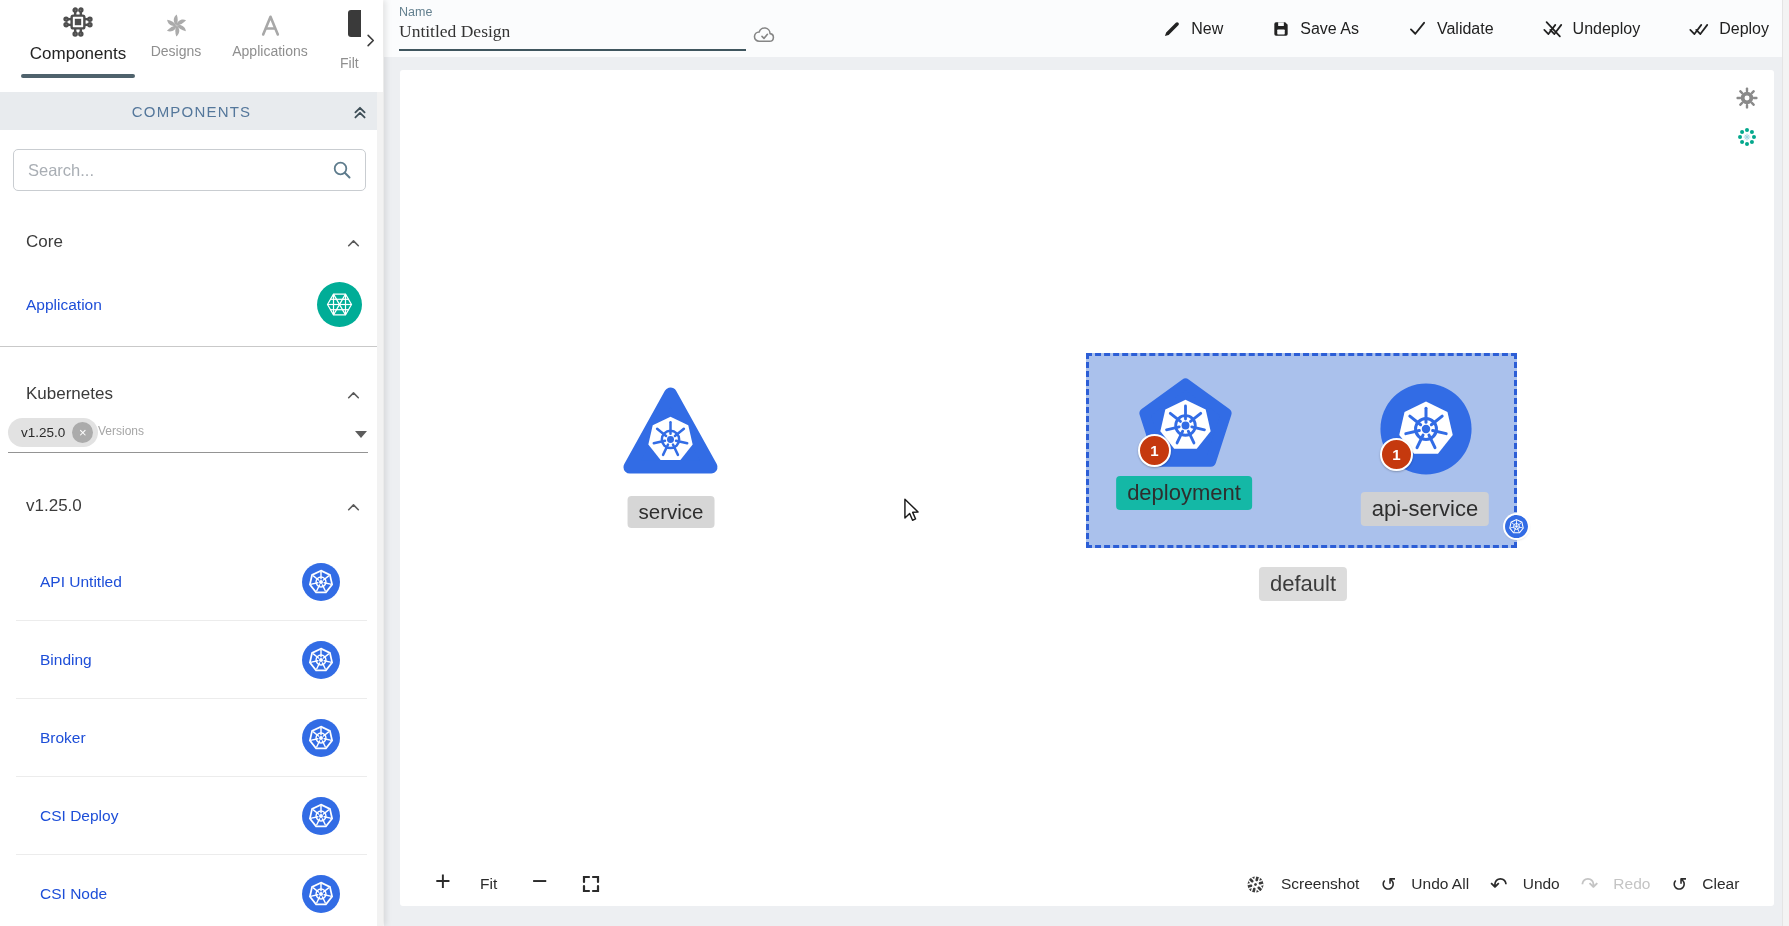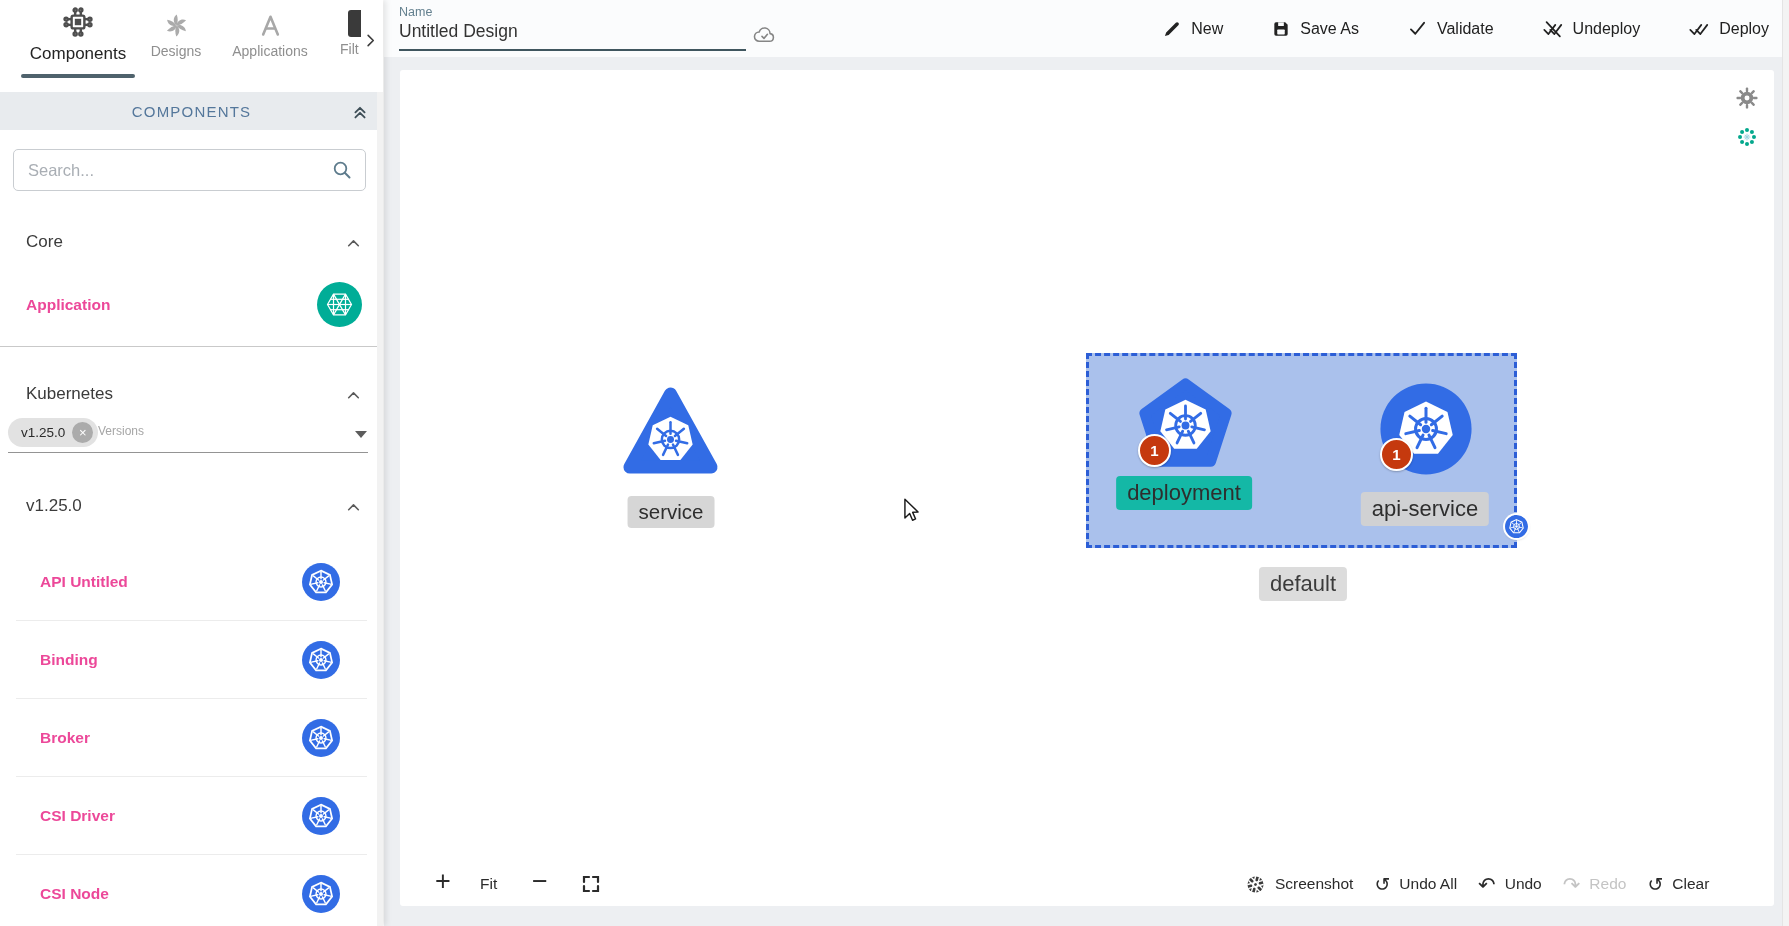"Untitled Design" .name-input { font-family: Liberation Sans, sans-serif -> Liberation Serif, serif }
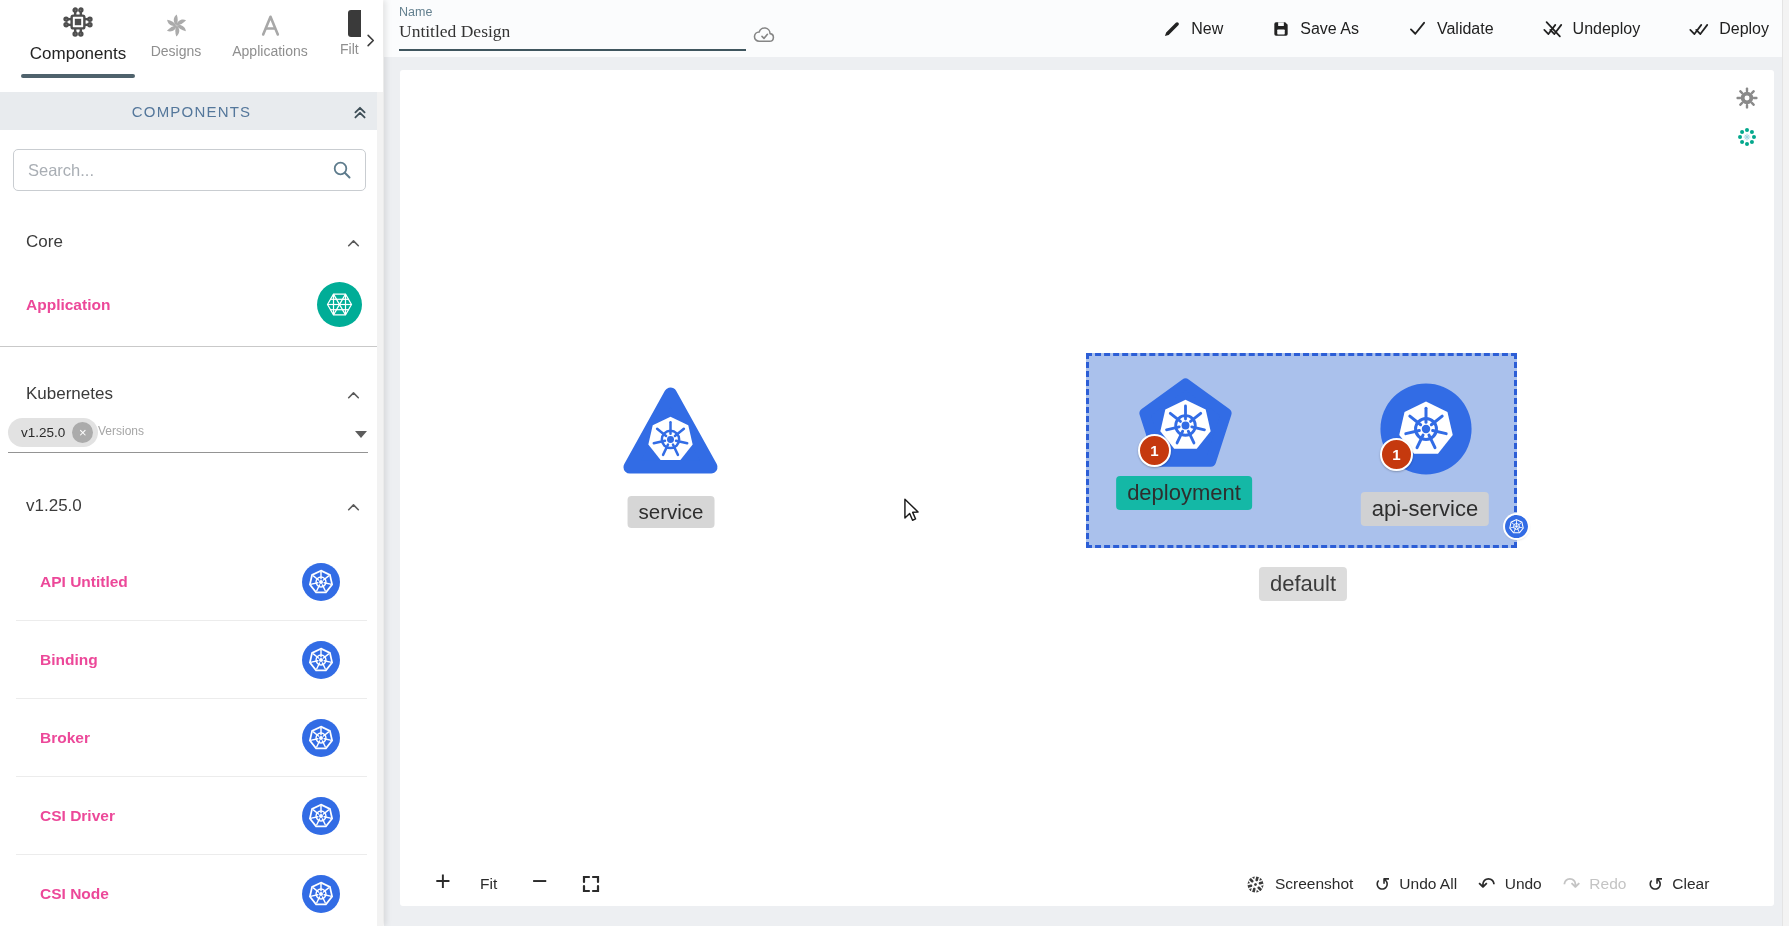"Filt" span.tlabel { margin-top: 4px -> 18px }
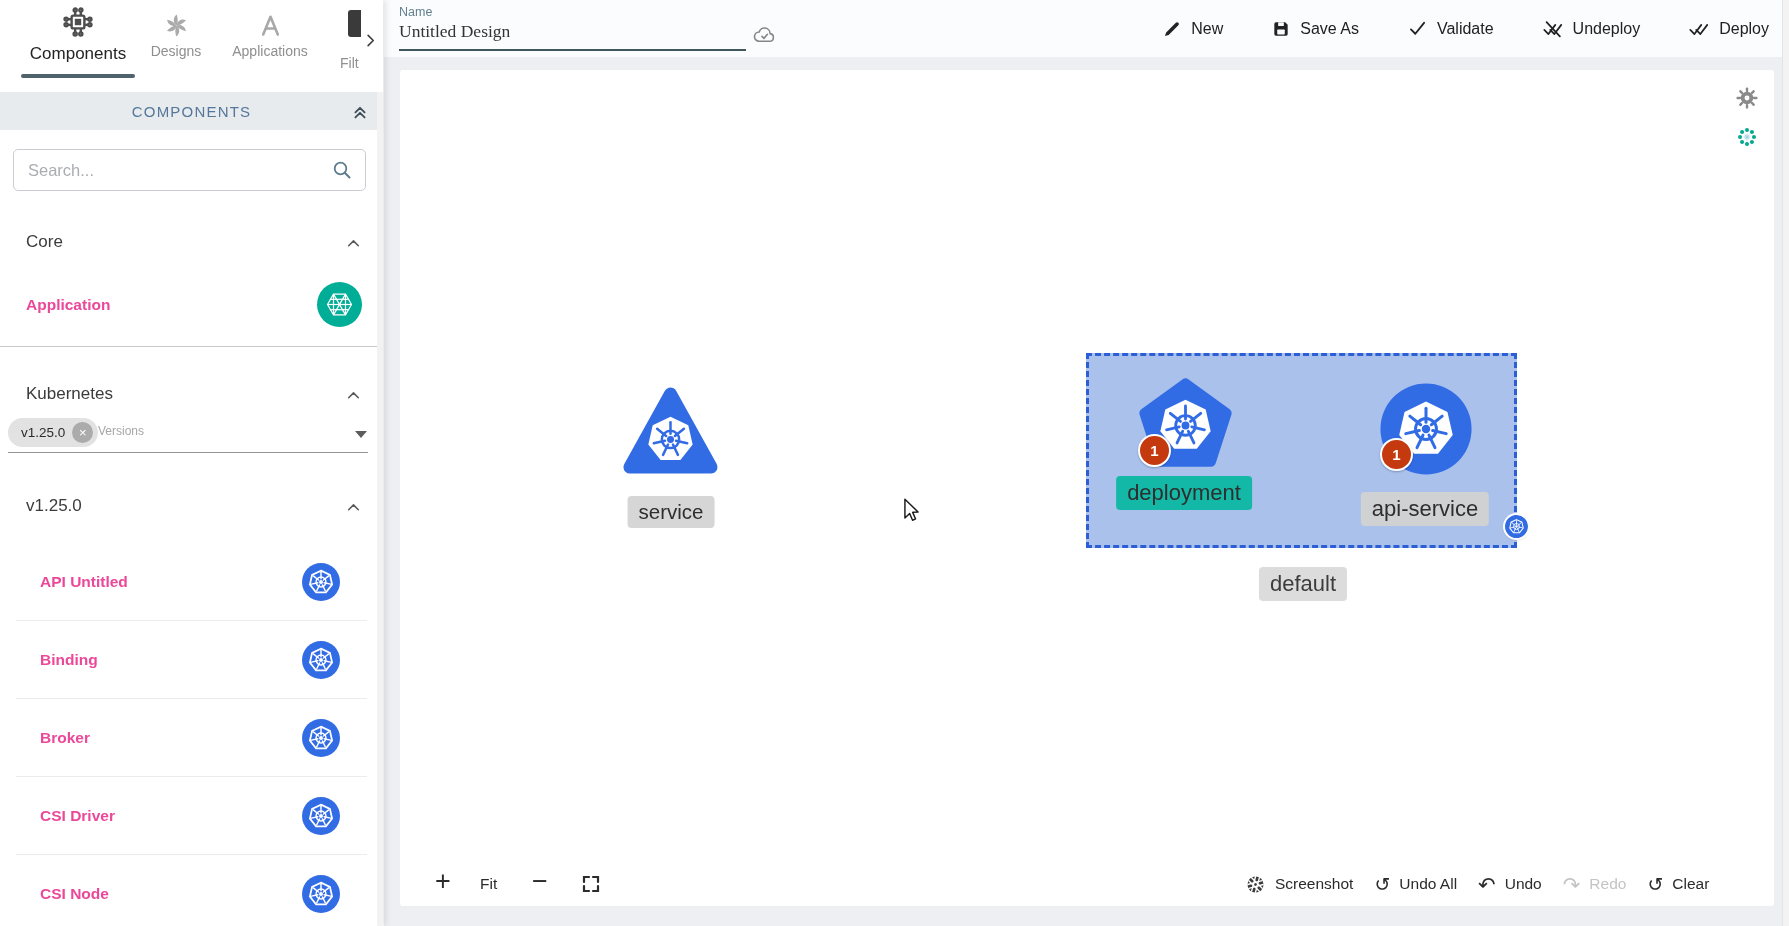"Application" .side-row .rlabel { color: #ec4899 -> #1d4ed8; font-weight: bold -> none }
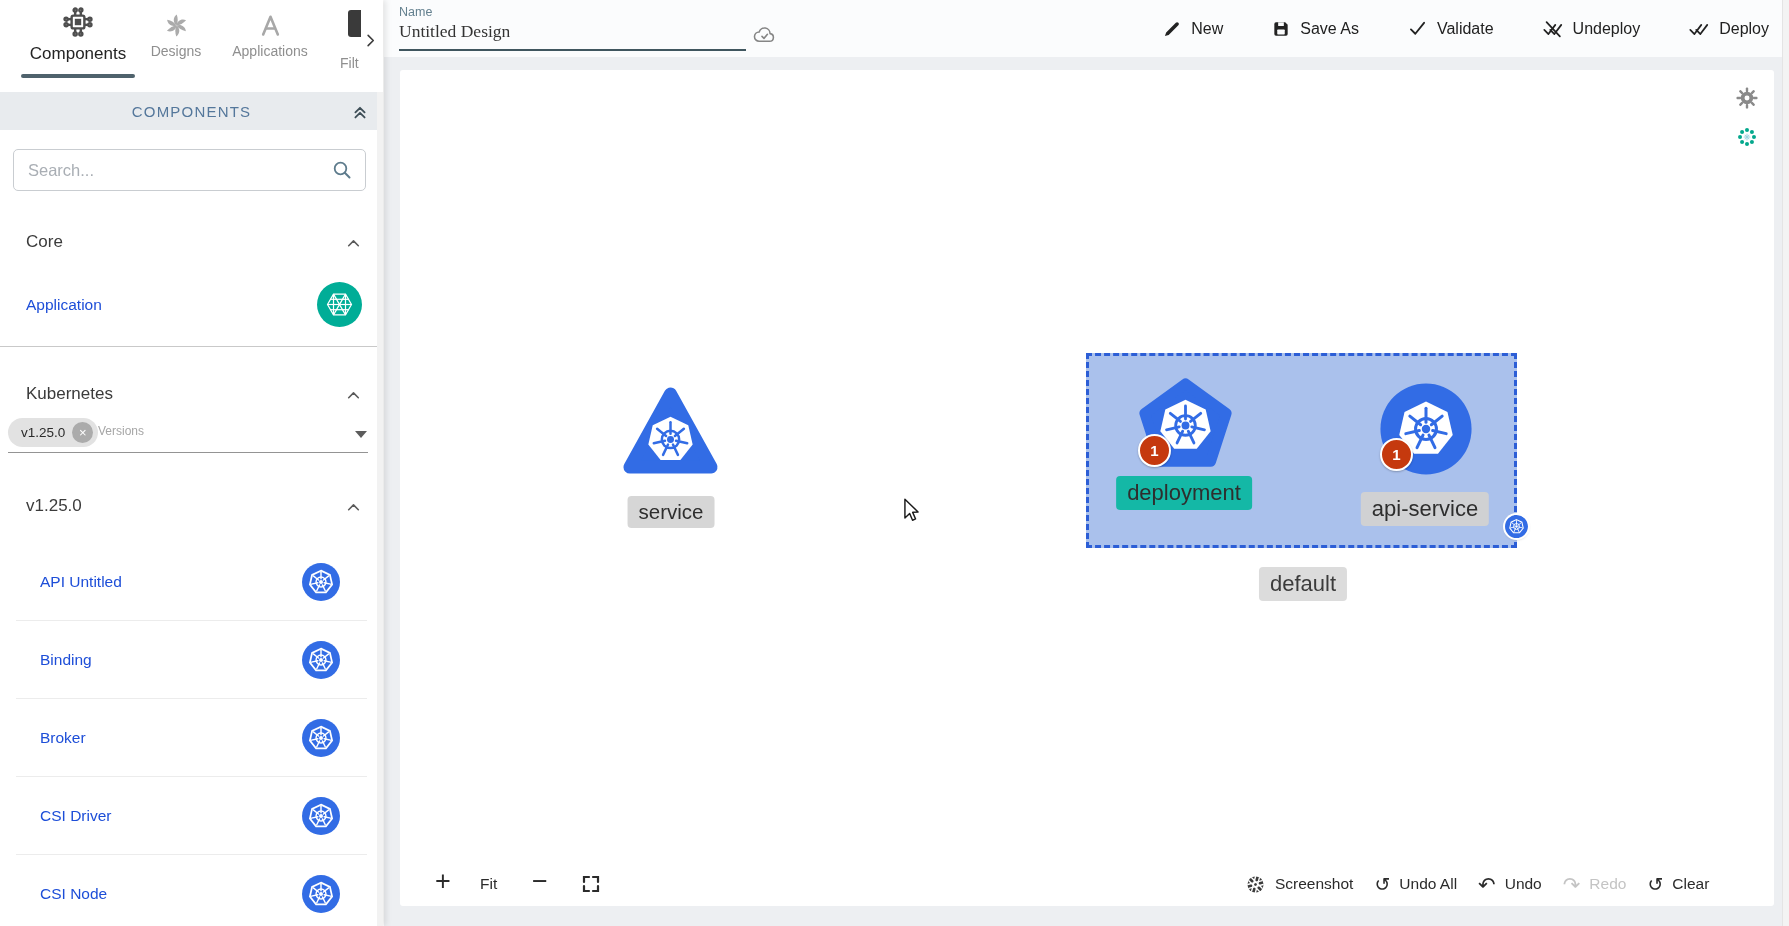"CSI Driver" span.rlabel { text: Driver -> Deploy }
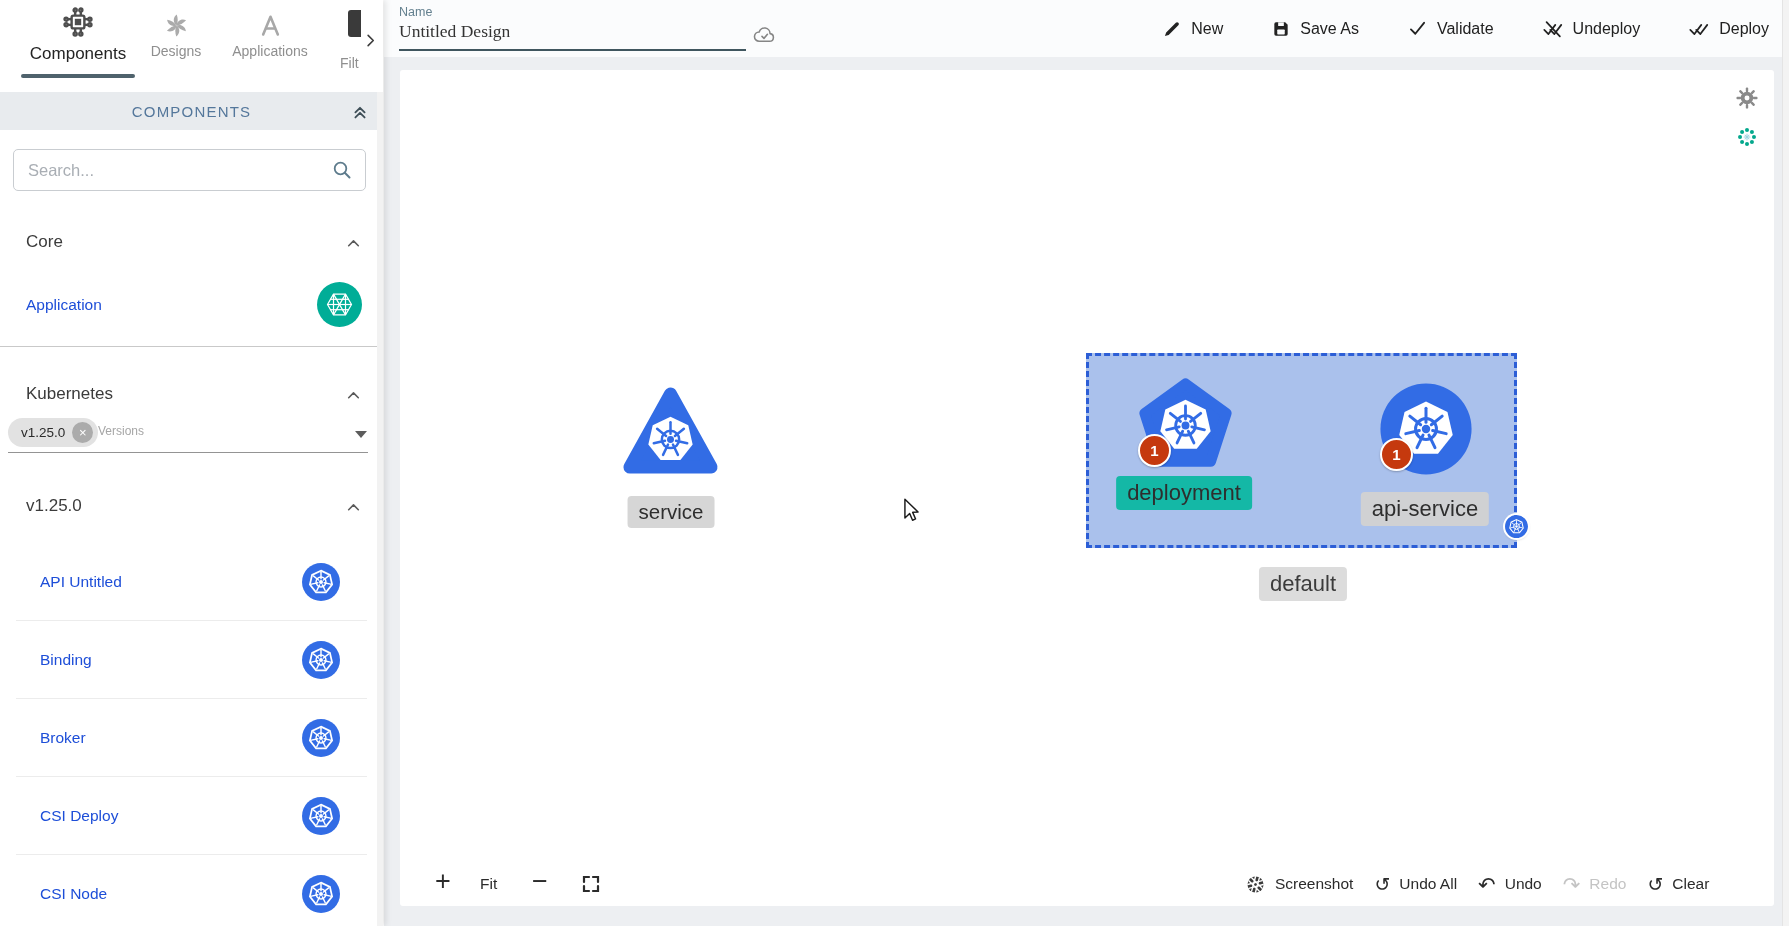"Screenshot" .bt-btn { gap: 9px -> 15px }
